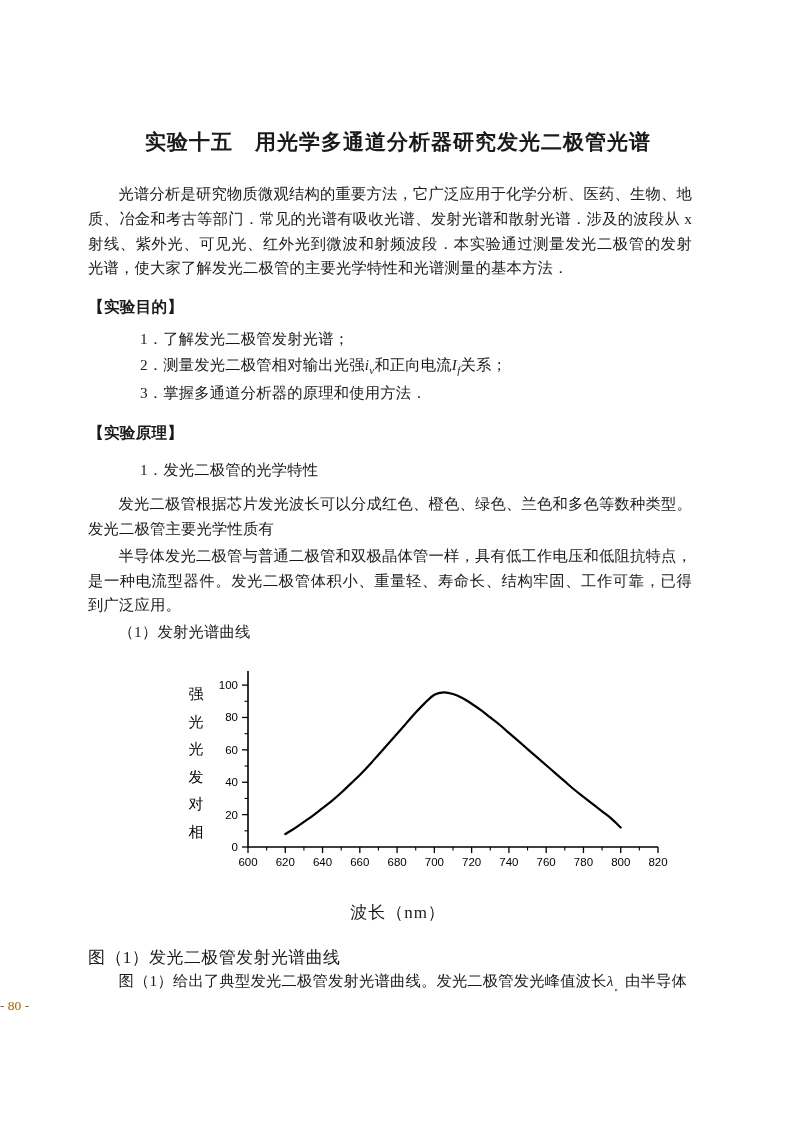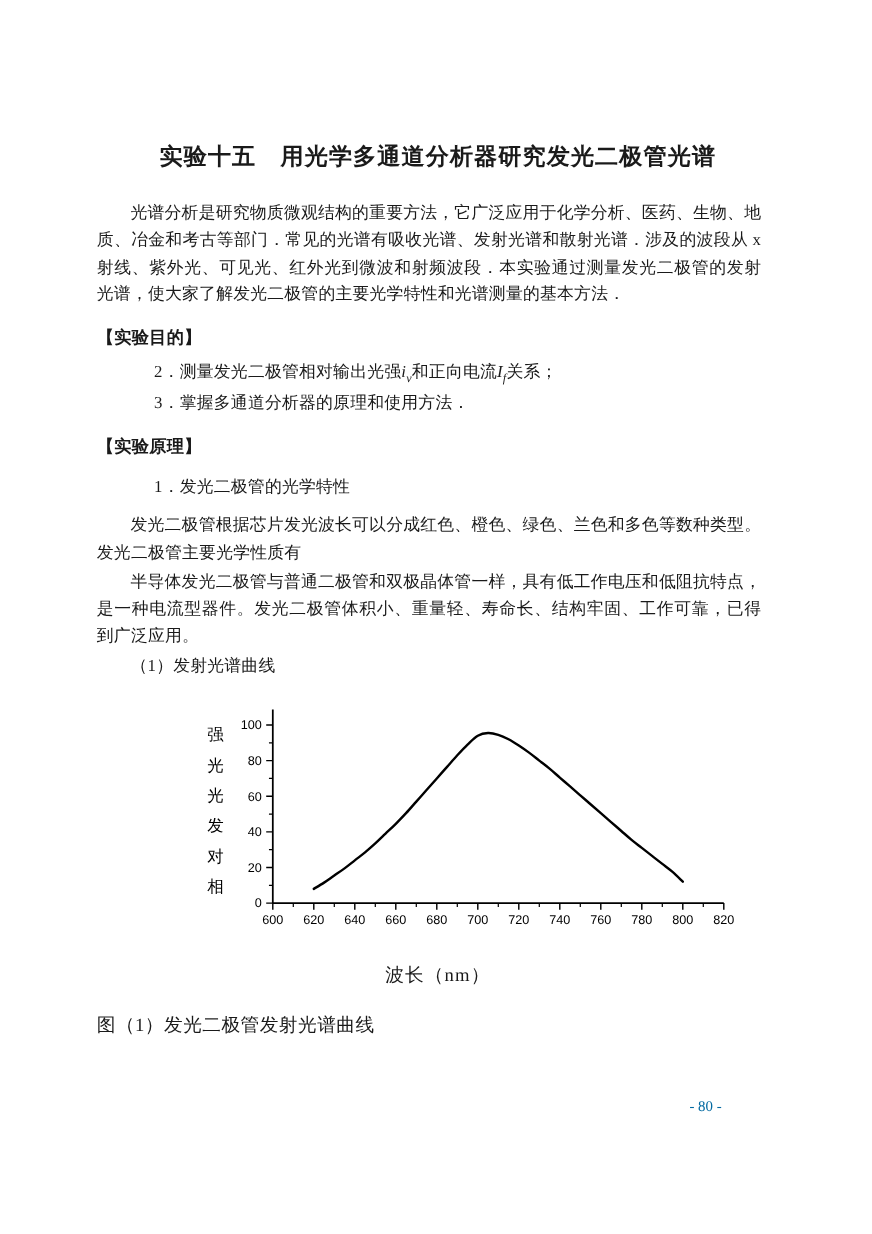"1．了解发光二极管发射光谱；" li { html: none -> <li> <span>1．</span><span>了解发光二极管发射光谱；</span> </li> }
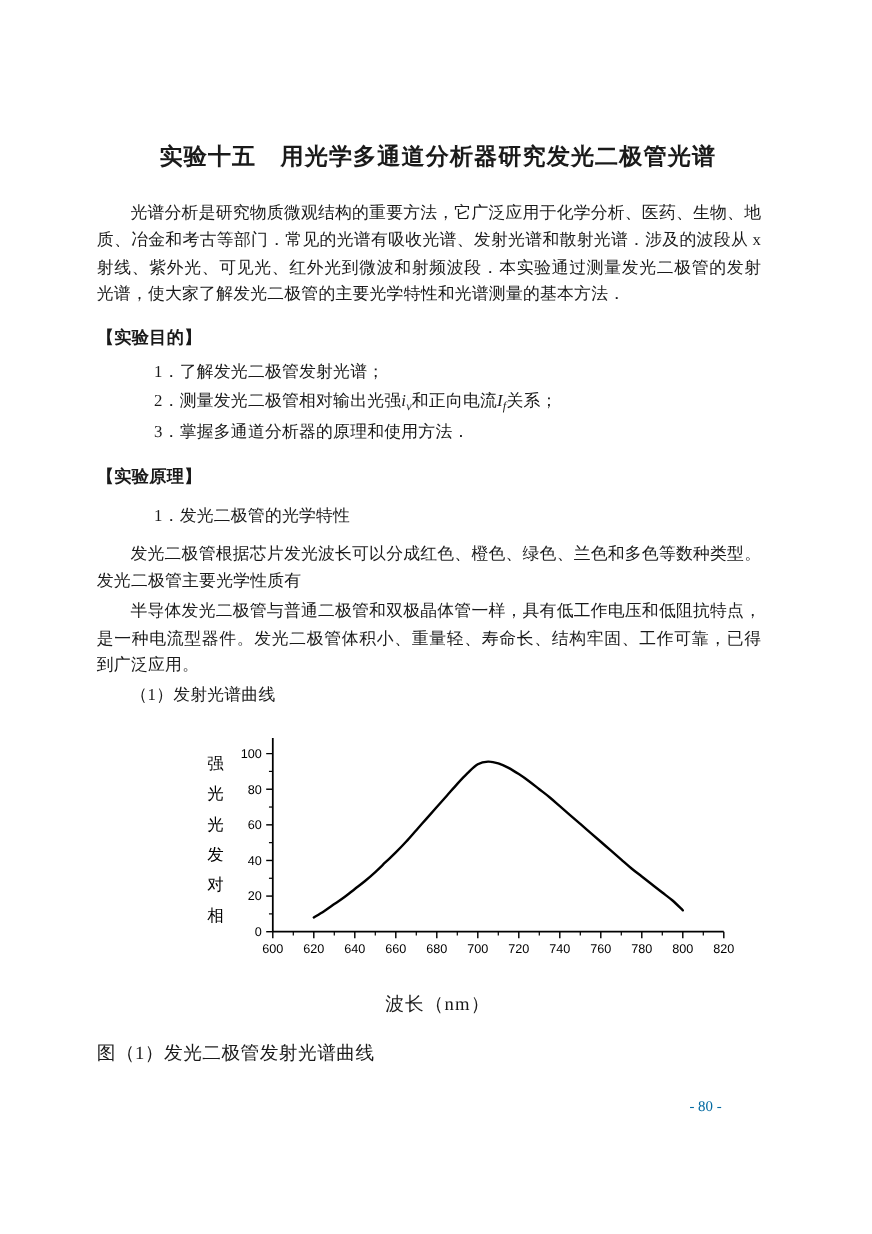"图（1）给出了典型发光二极管发射光谱曲线。发光二极管发光峰值波长λ。由半导体" p.para { html: none -> <p><span>图（1）给出了典型发光二极管发射光谱曲线。发光二极管发光峰值波长</span><var><span>λ</span><sub>。</sub></var><span>由半导体</span></p> }
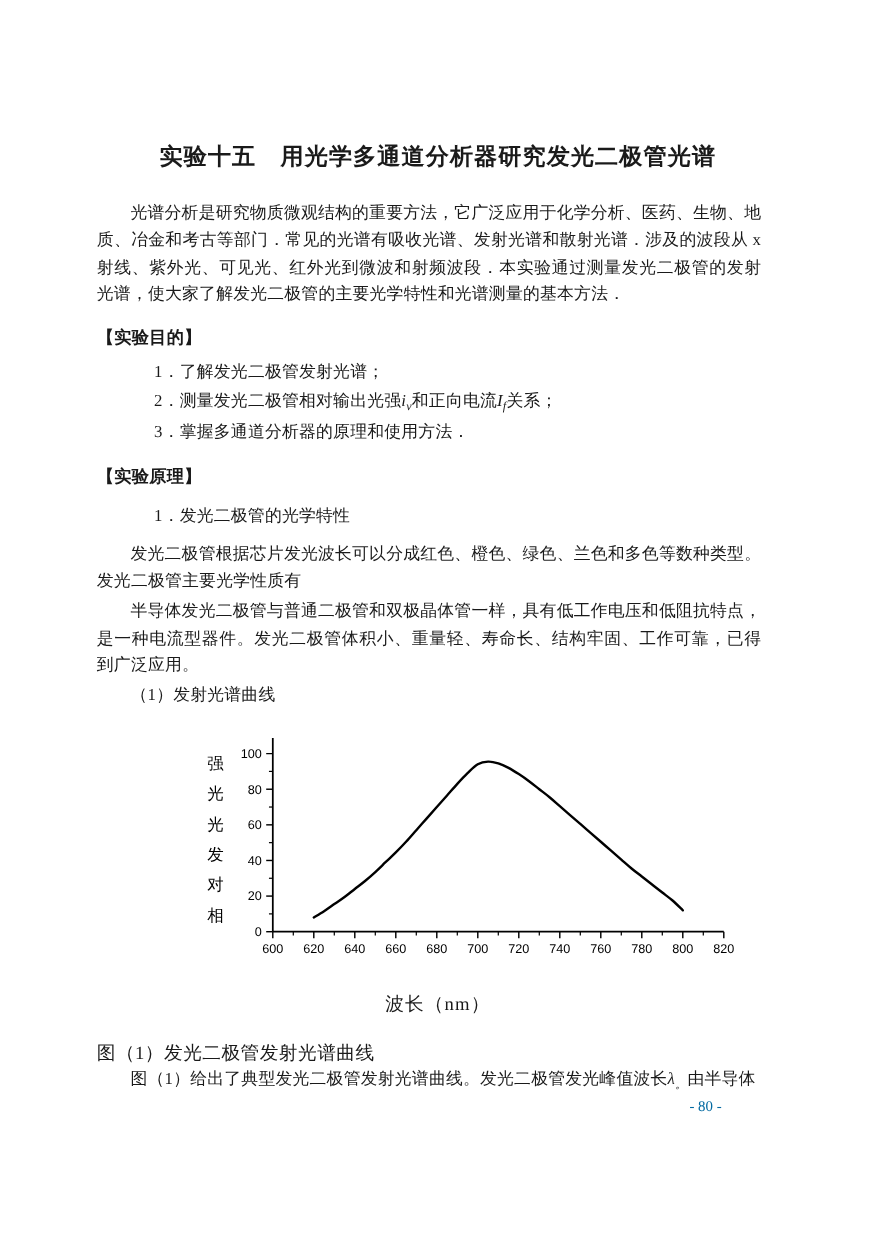"- 80 -" .page-number { color: #0369a1 -> #a16207; text-align: right -> left }
